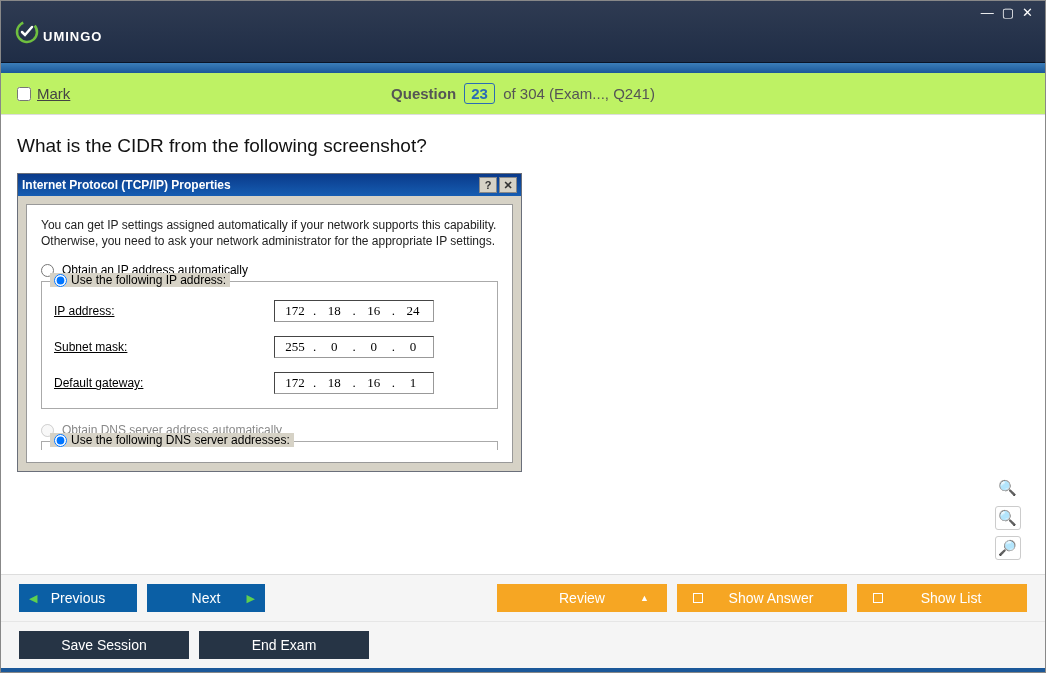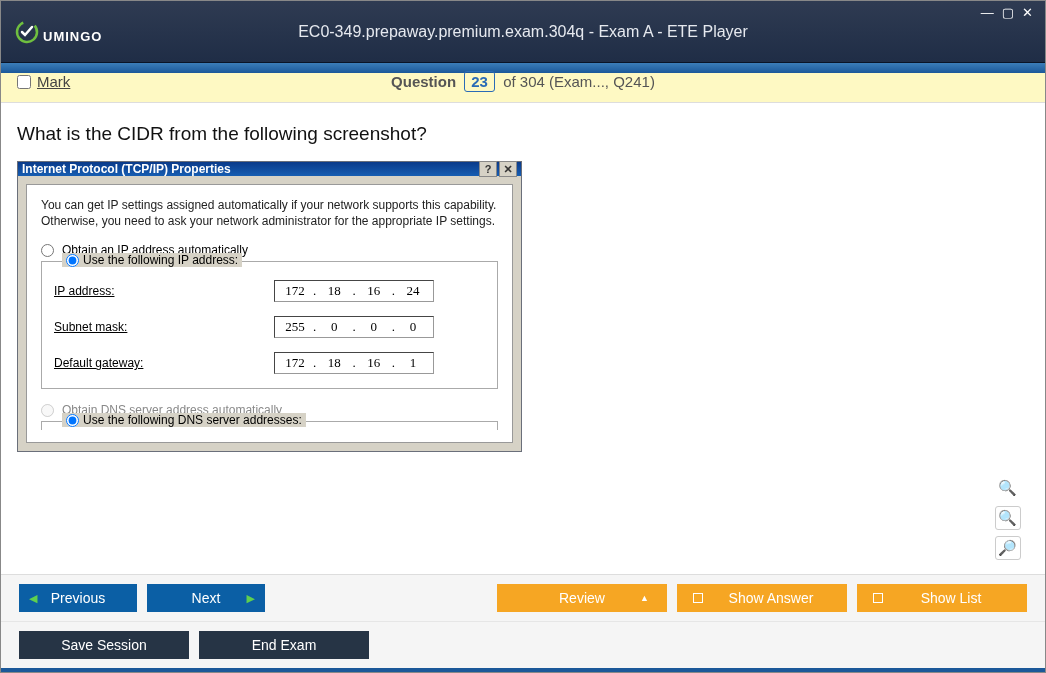"EC0-349.prepaway.premium.exam.304q -" div.app-title { html: <div>EC0-349.prepaway.premium.exam.304q - Exam A - ETE Player</div> -> none }
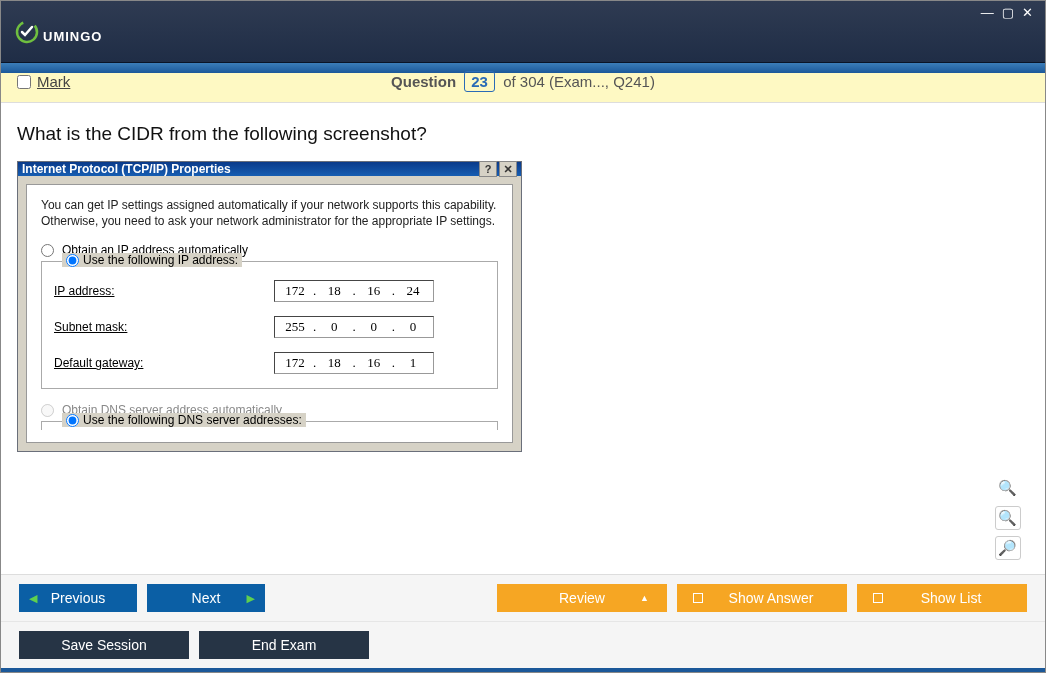"Mark" .question-bar { align-items: flex-start -> center; background: #fef9c3 -> #bef264; height: 30px -> 42px }
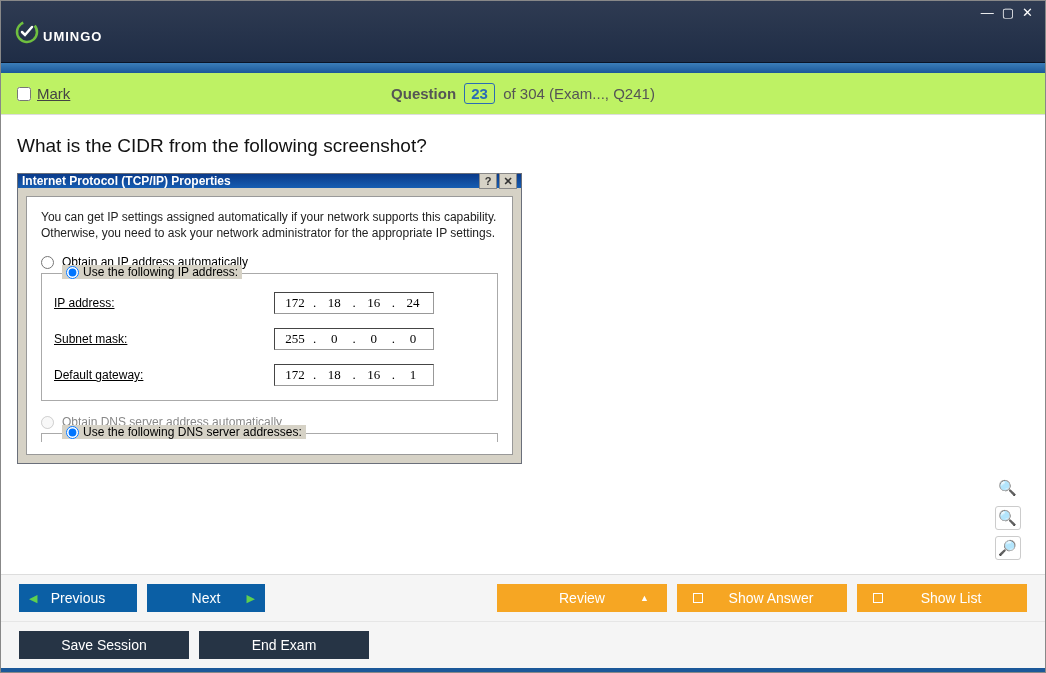"Internet Protocol (TCP/IP) Properties" .tcpip-titlebar { height: 14px -> 22px }
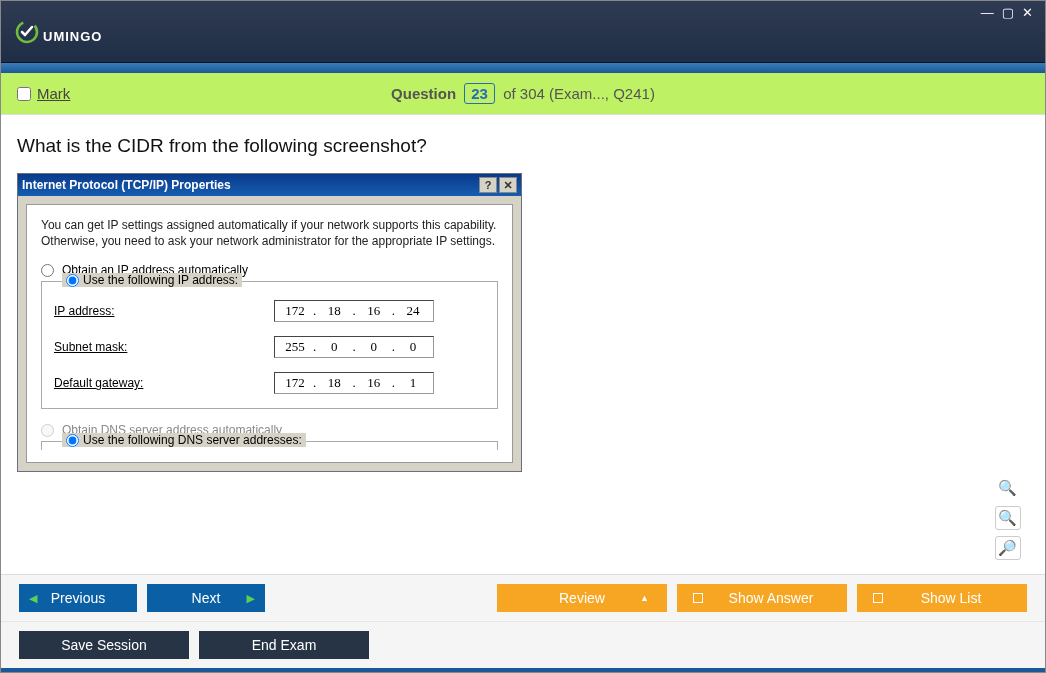"Use the following IP address:" .fieldset .legend { left: 20px -> 8px }
